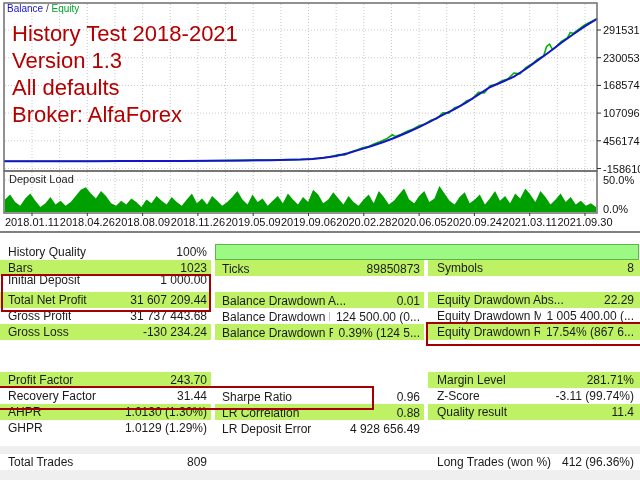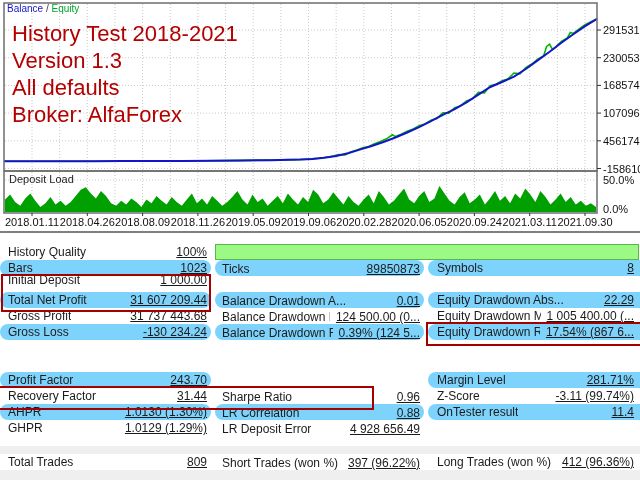"100%" .cell .val { text-decoration: underline -> none }
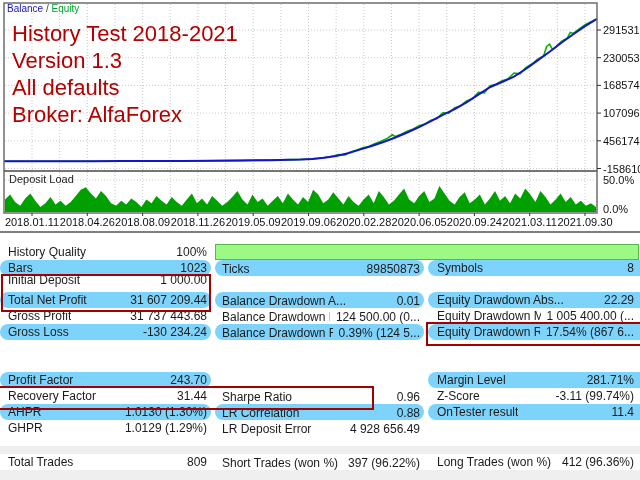"Bars" .g { background: #7dd3fc -> #bef264; border-radius: 8px -> none }
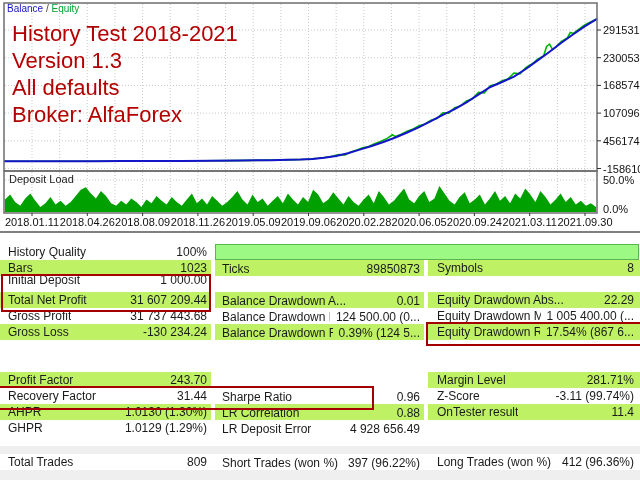"OnTester result" span.lab { text: OnTester -> Quality }
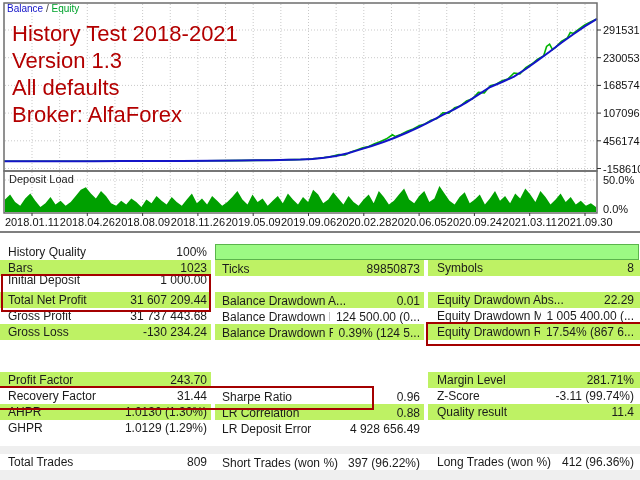"Short Trades (won %)" div.cell { html: <div> <span>Short Trades (won %)</span> <span>397 (96.22%)</span> </div> -> none }
